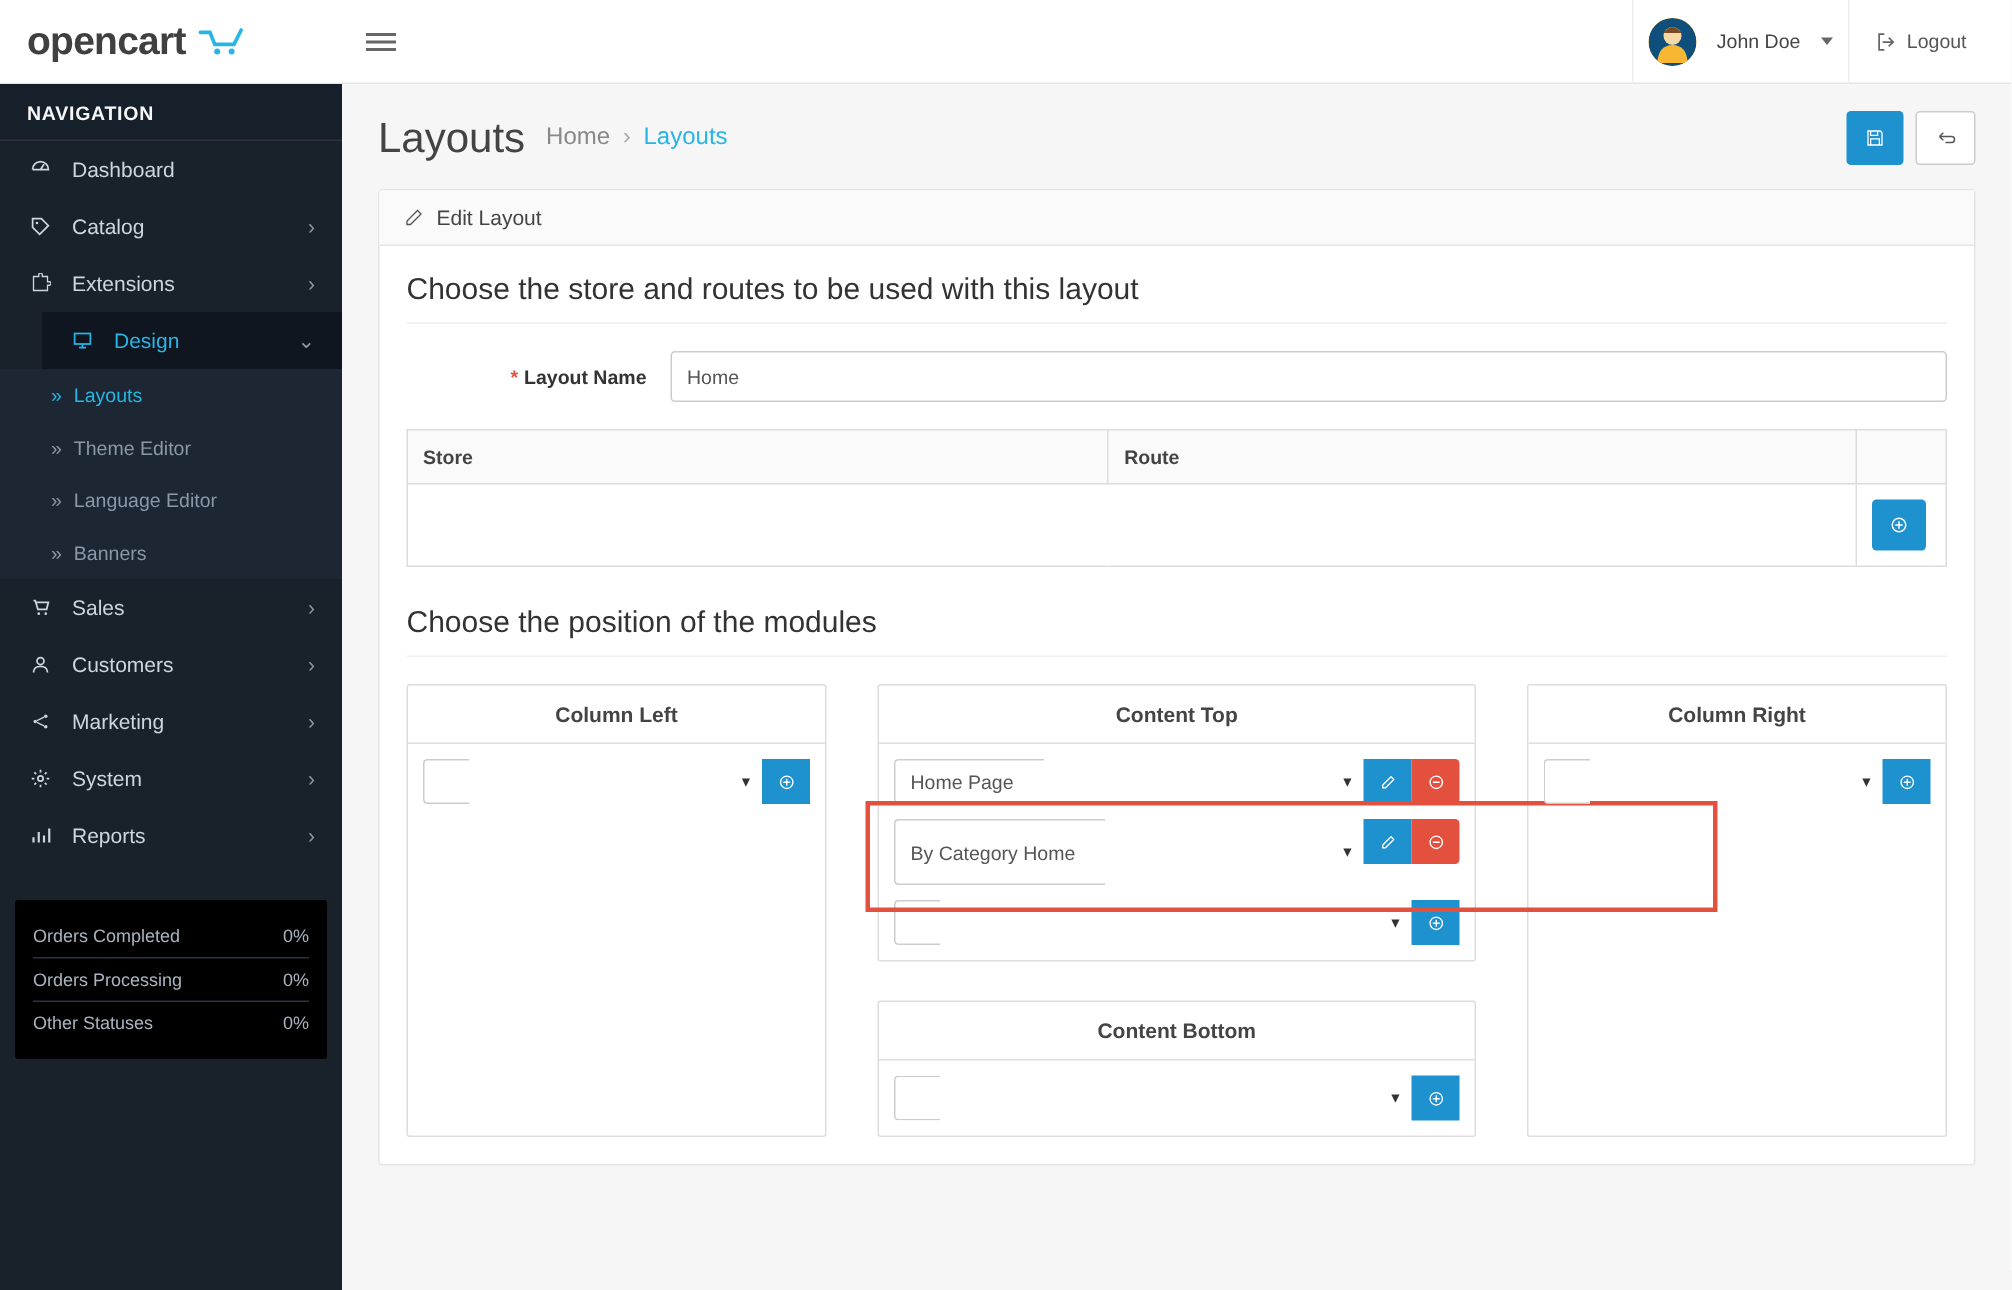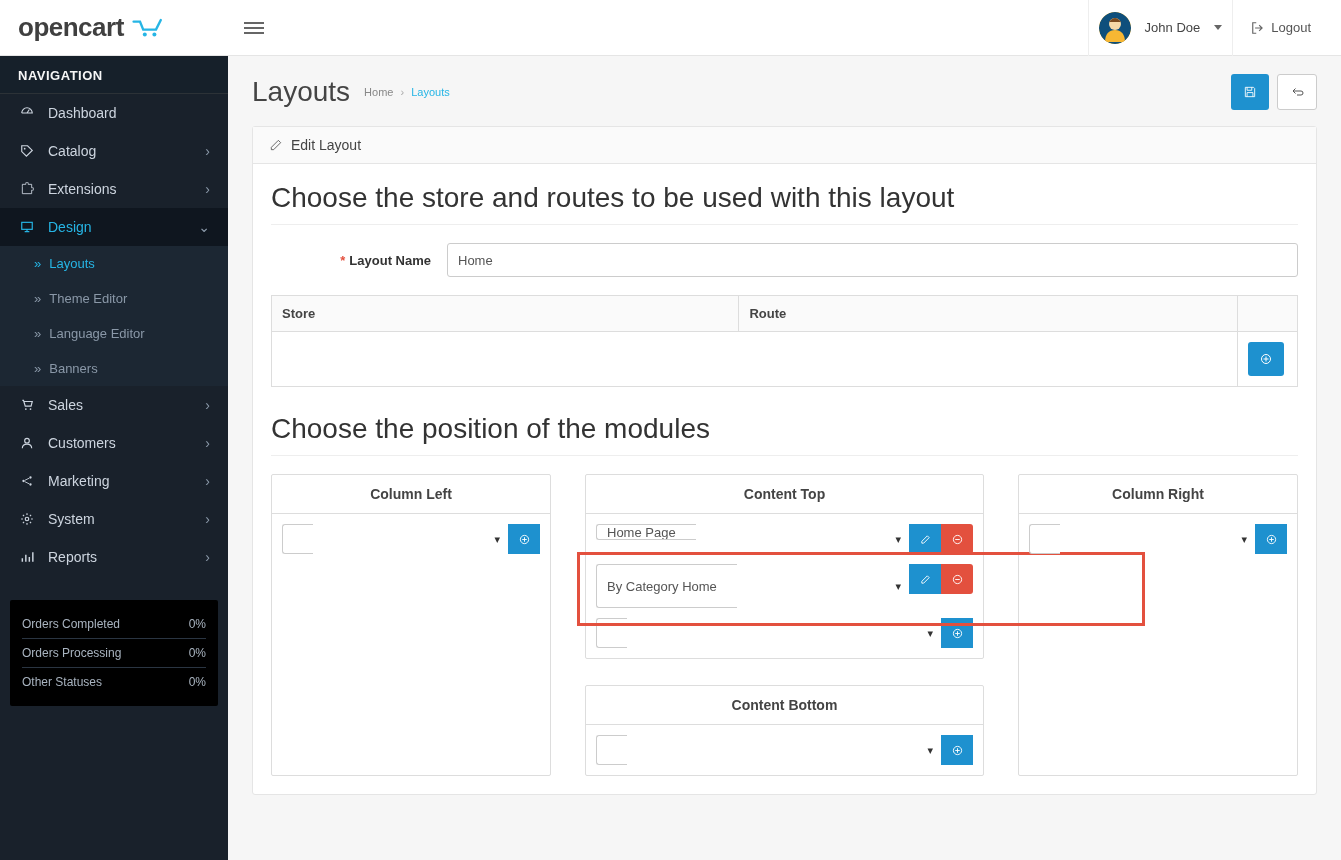"Home › Layouts" .breadcrumb { font-size: 11px -> 16px }
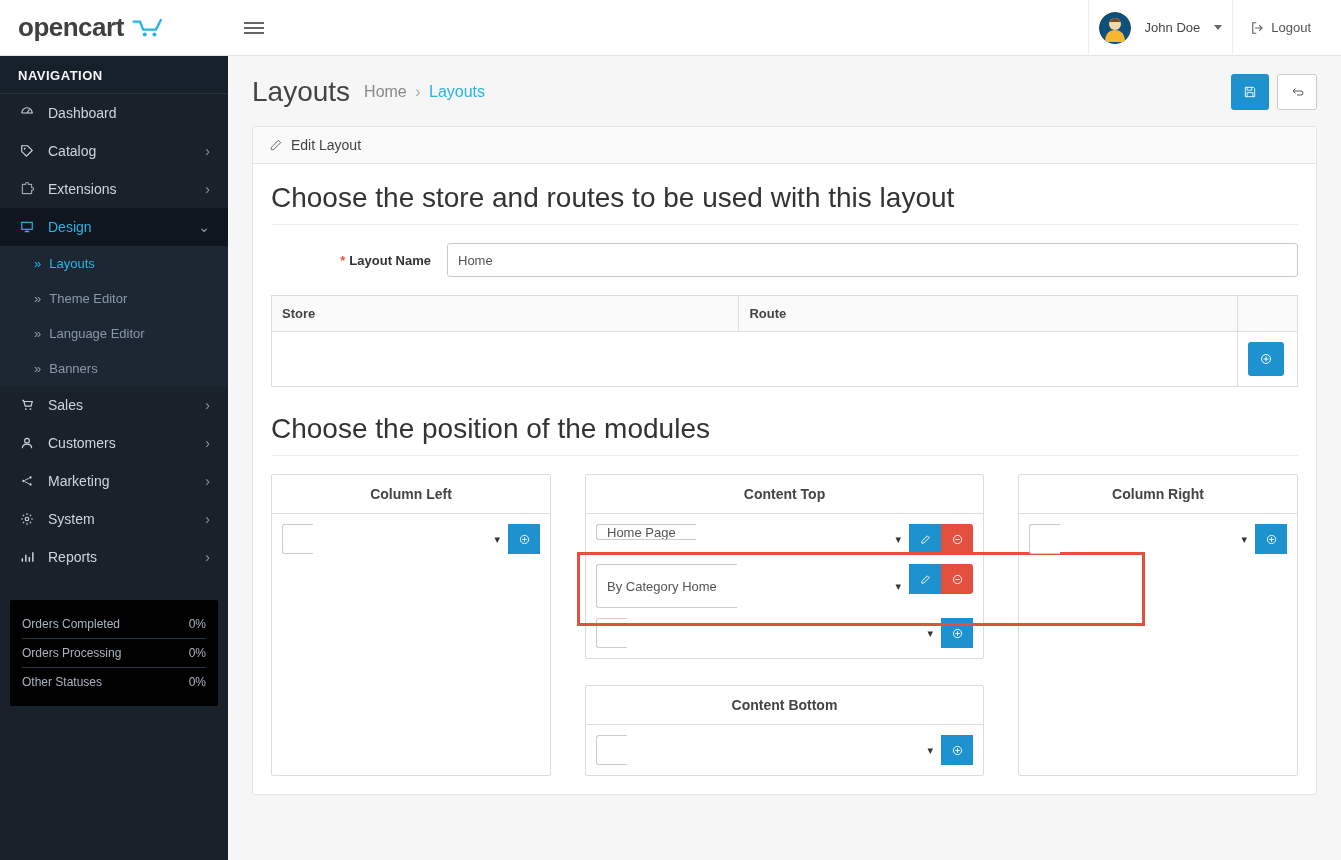"Choose the store and routes" .section-title { font-size: 28px -> 20px }
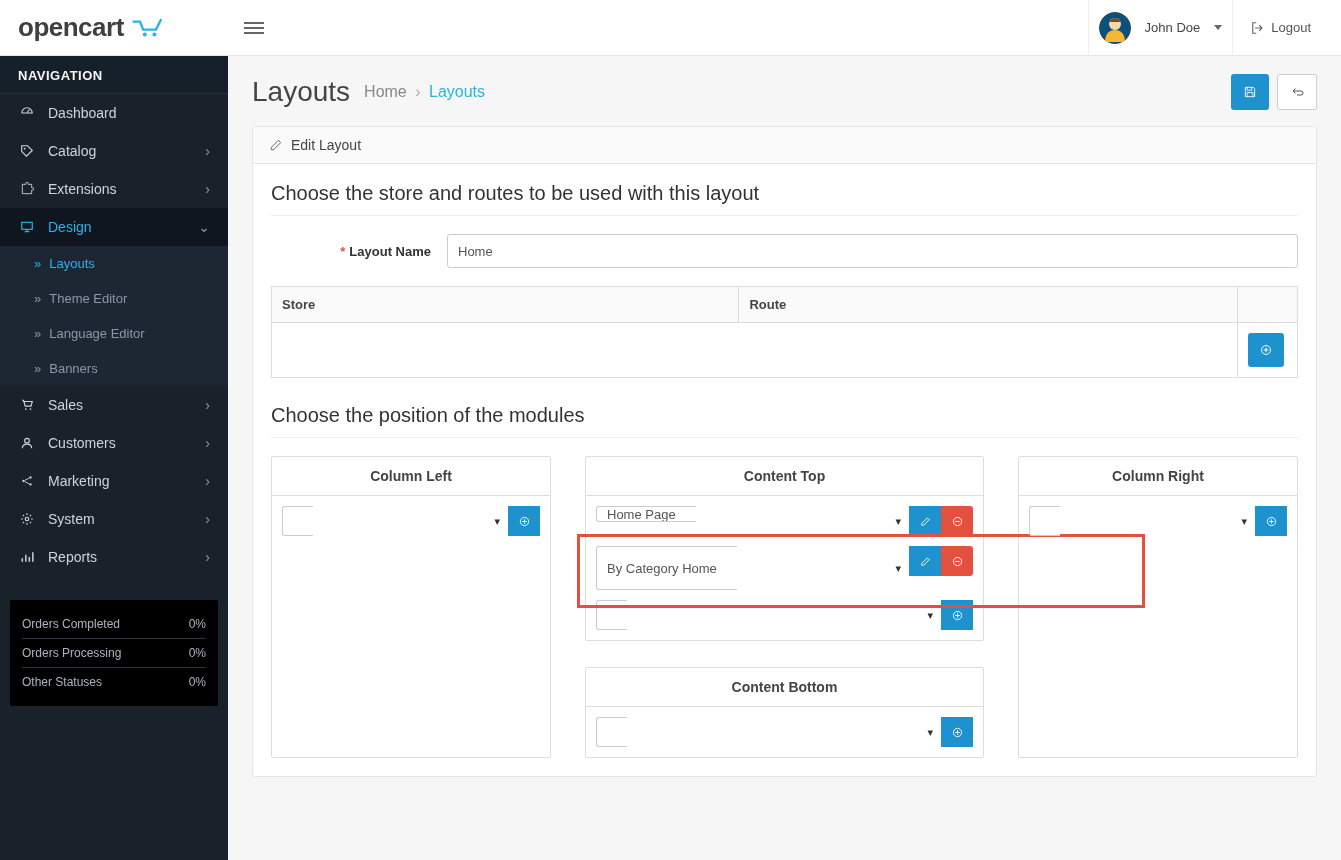"Design" .nav-item.active-group { margin-left: none -> 28px }
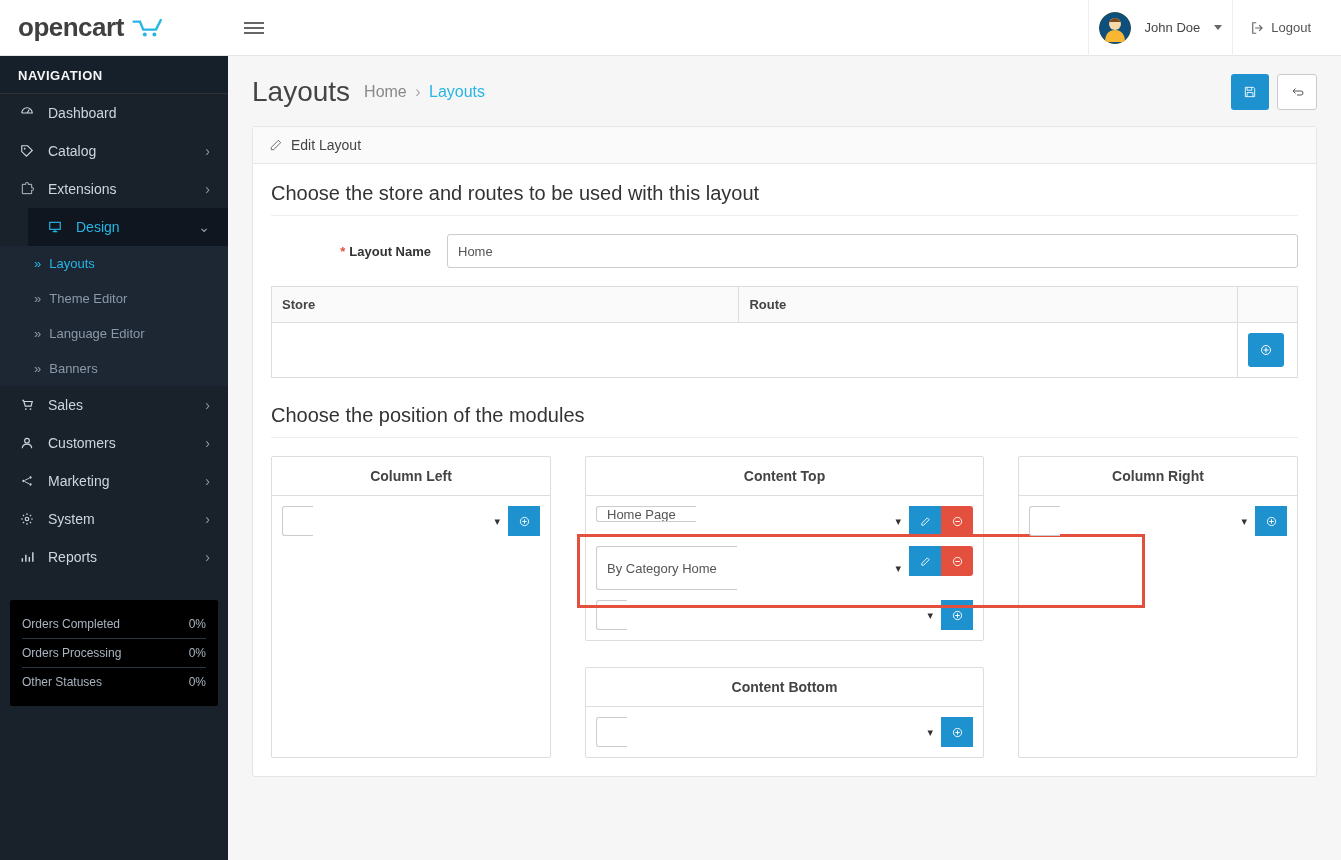"Home Page" select.form-control { height: 16px -> 30px }
